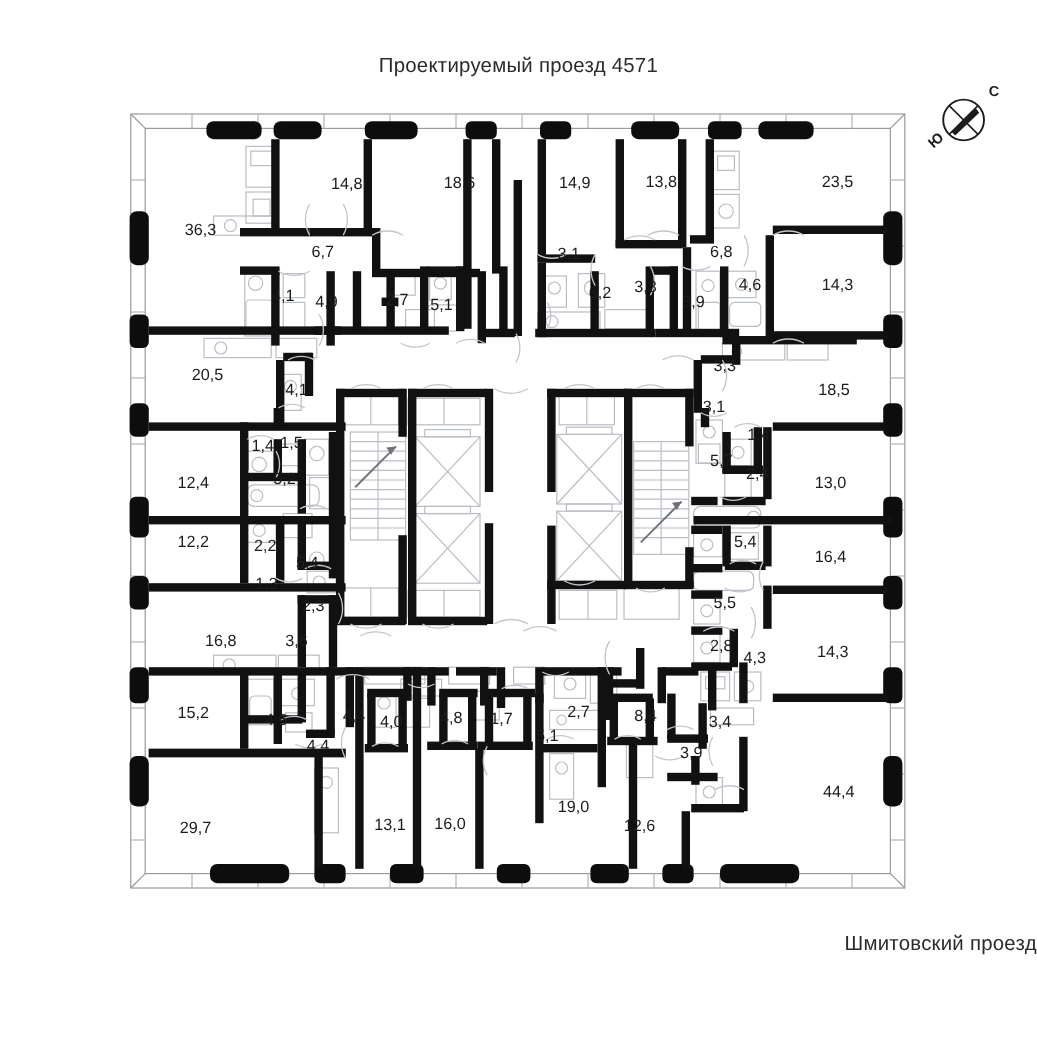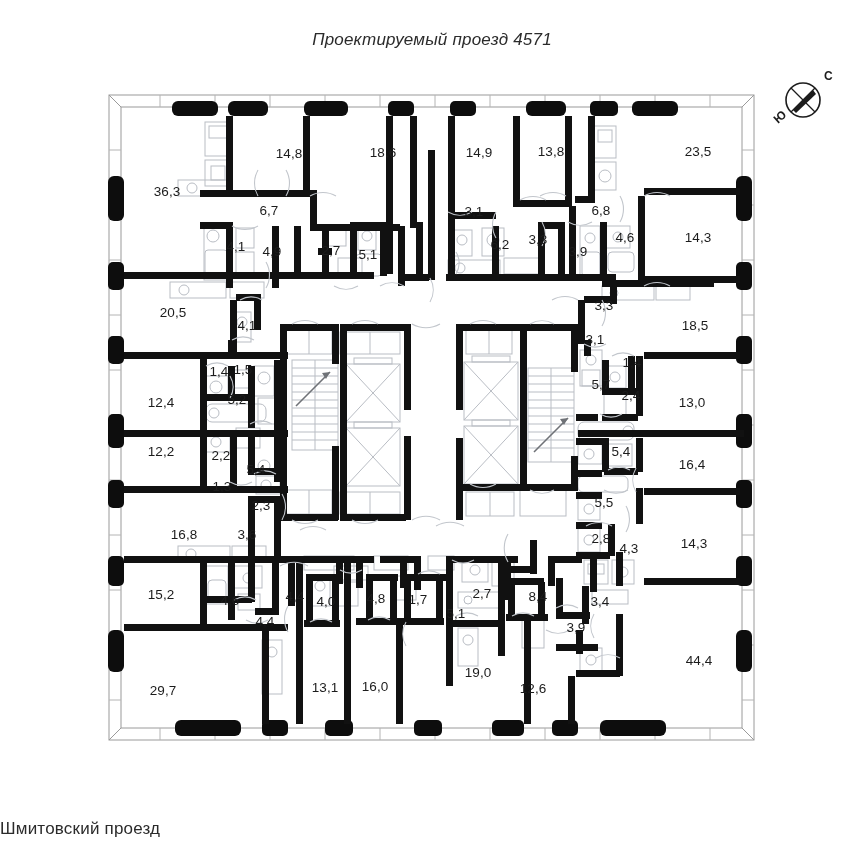"Проектируемый проезд 4571" #label-top { font-style: italic -> none; top: 30px -> 45px }
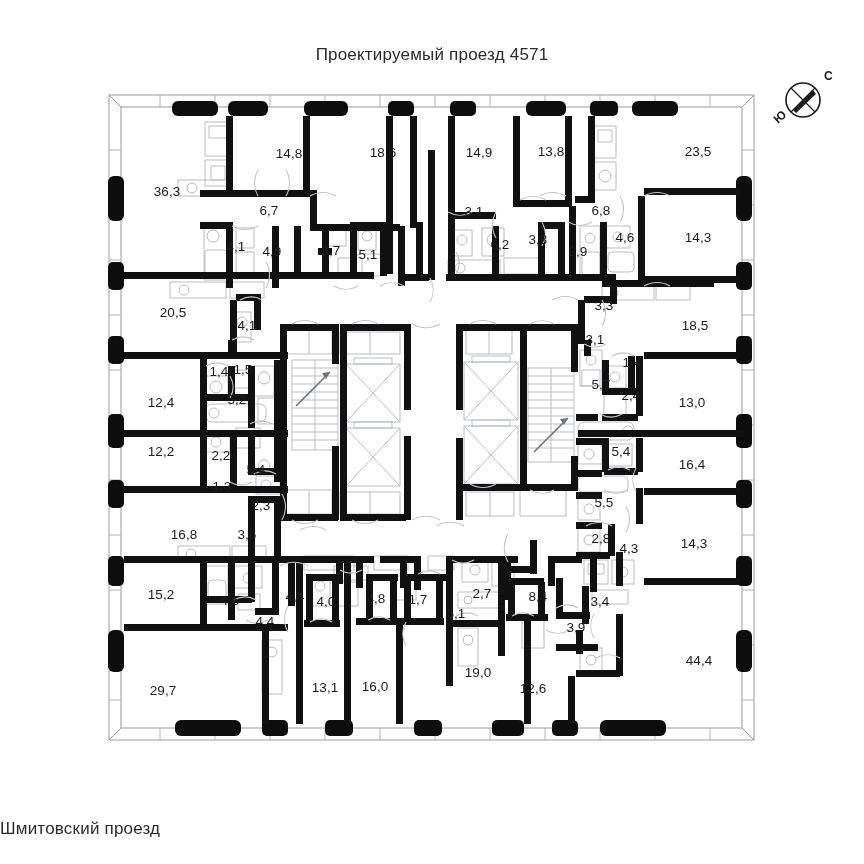"Шмитовский проезд" #label-bottom { margin-top: 42px -> none; text-align: left -> right }
